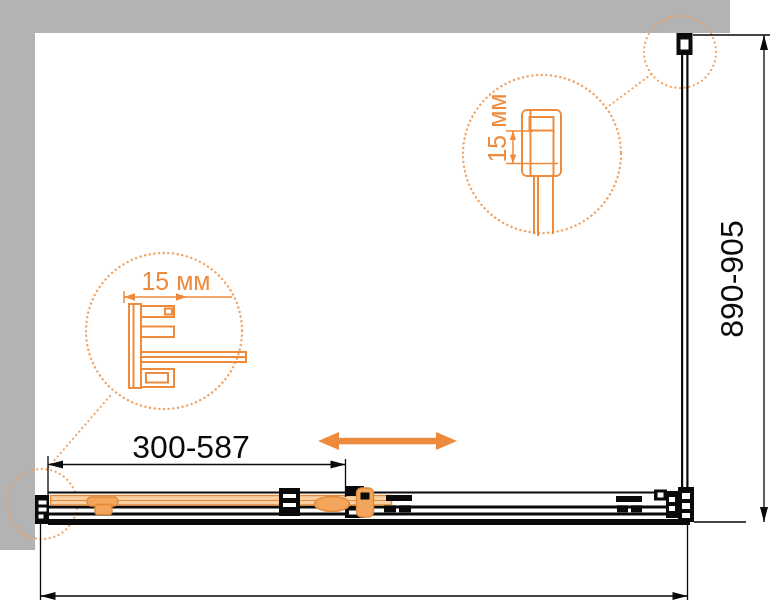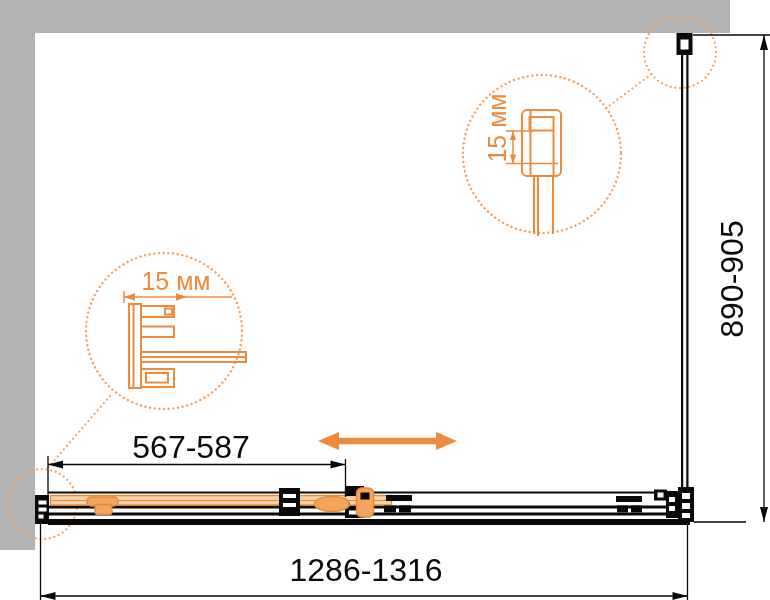"567-587" div.lbl { text: 567-587 -> 300-587 }
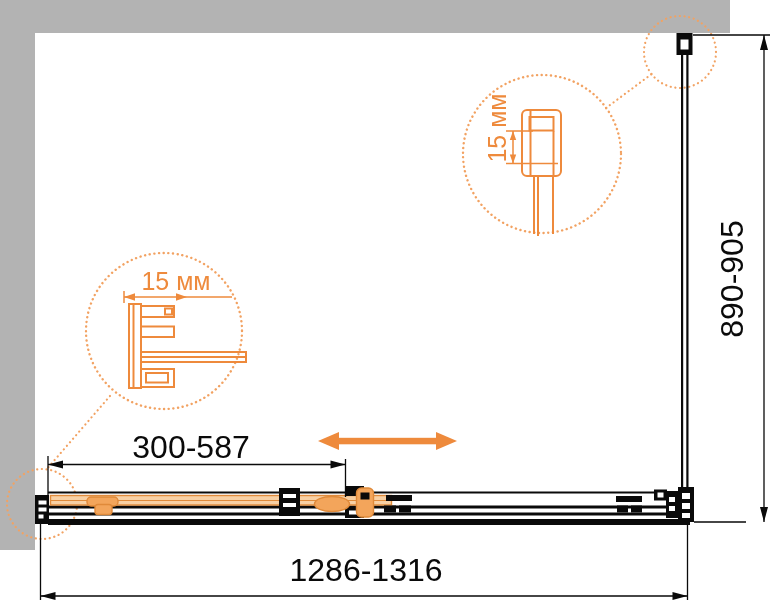"1286-1316" div.lbl { html: <div>1286-1316</div> -> none }
